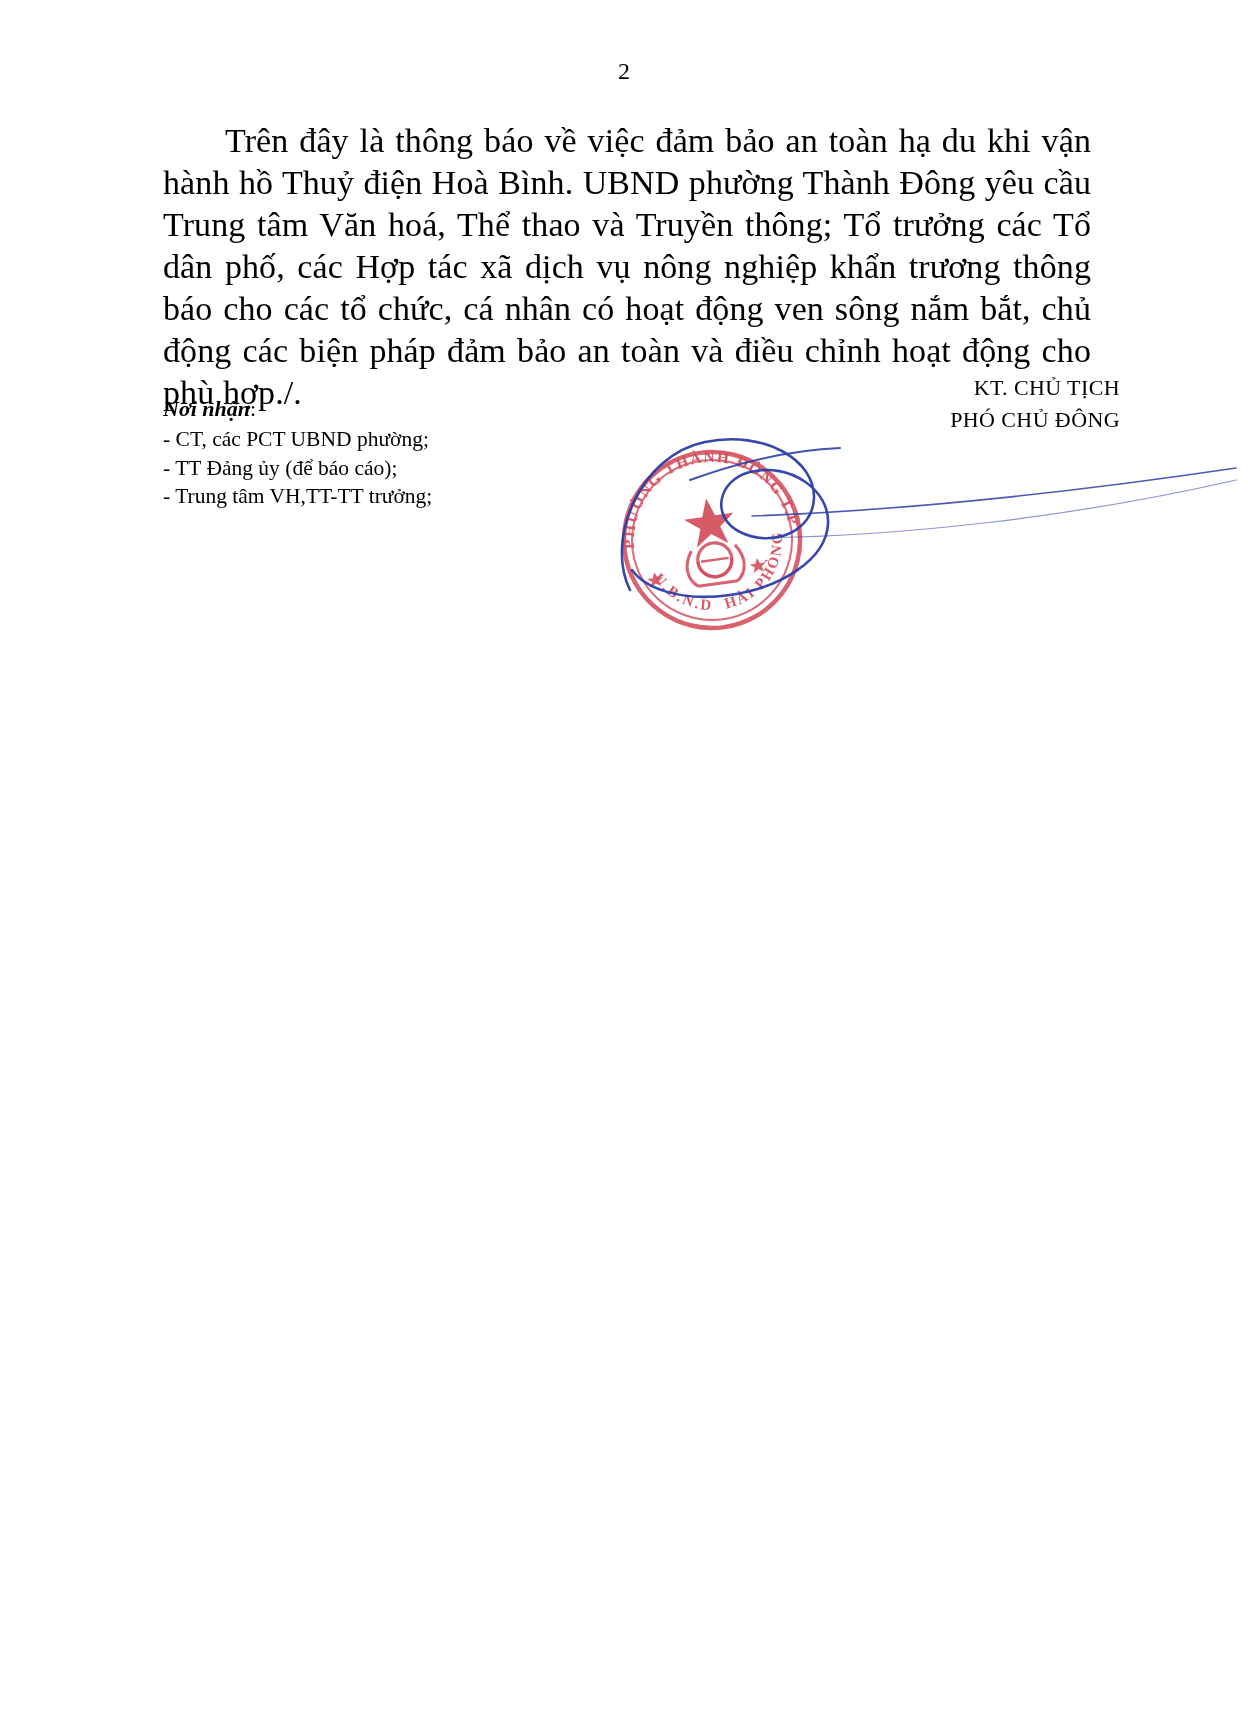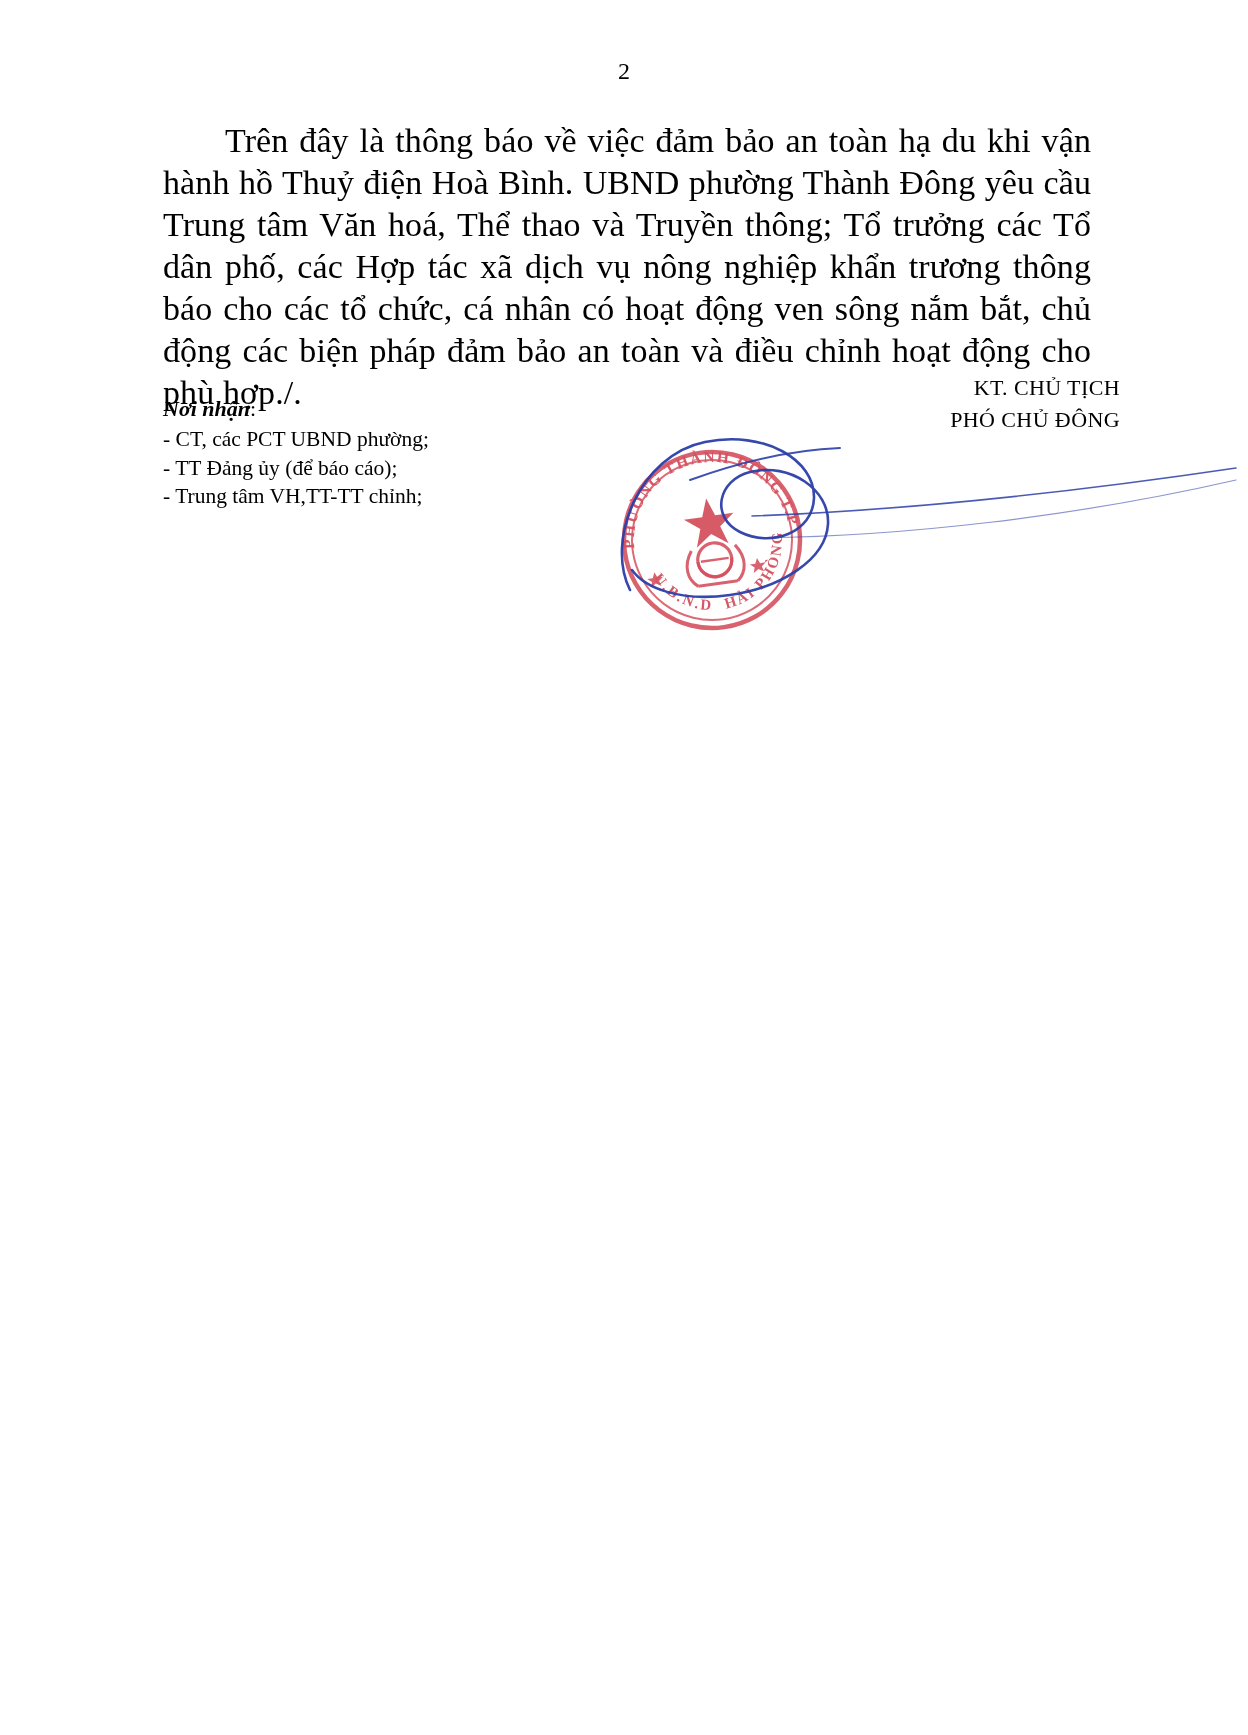"- Trung tâm VH,TT-TT chỉnh;" li { text: chỉnh -> trưởng }
